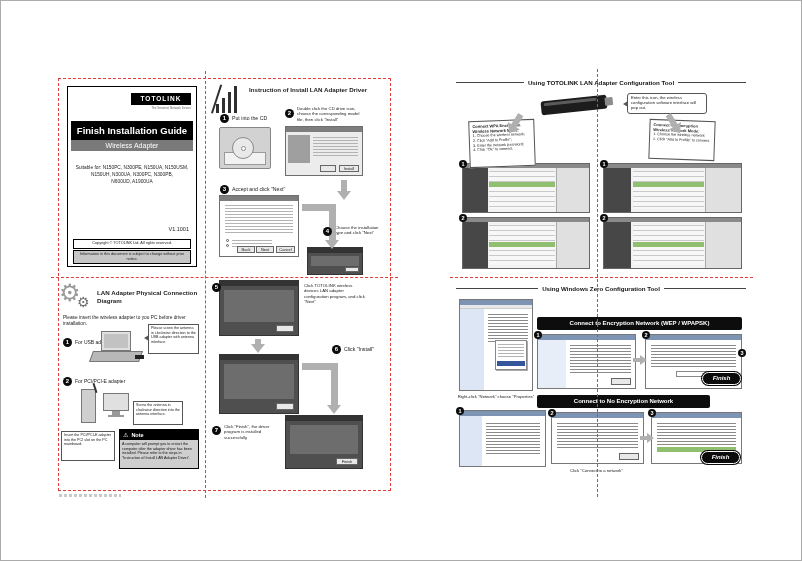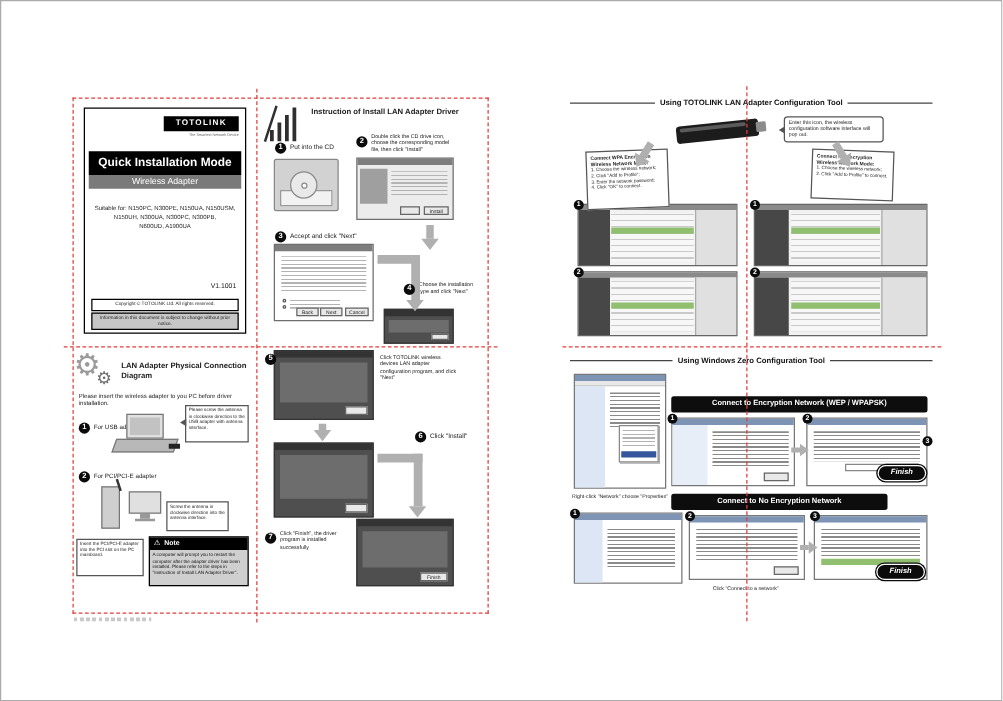"Quick Installation Mode" div.txt { text: Quick Installation Mode -> Finish Installation Guide }
